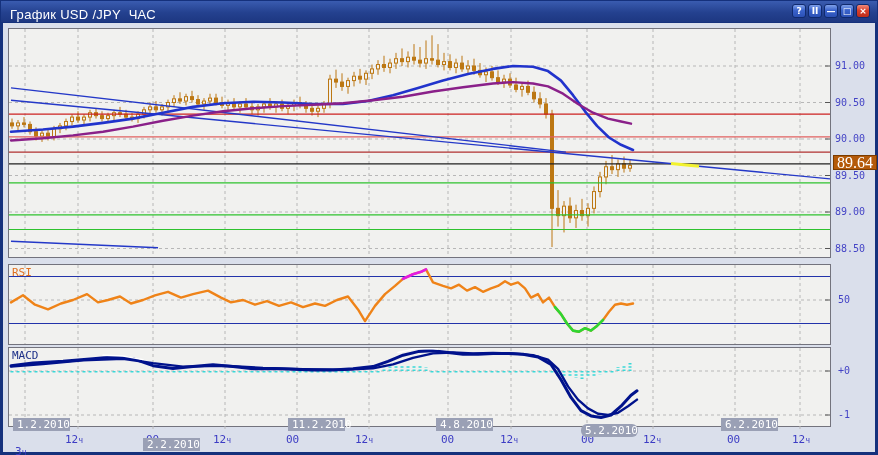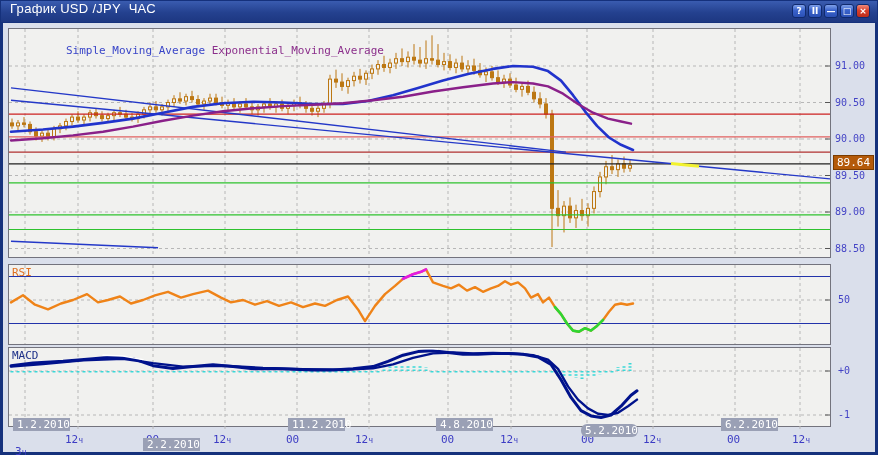"График USD /JPY ЧАС" #titlebar { align-items: flex-start -> flex-end }
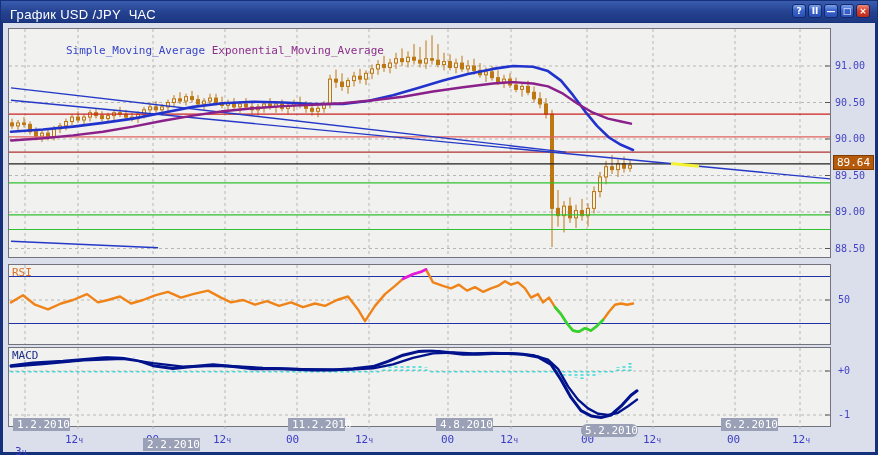"Simple_Moving_Average" div { html: <div> <span>Simple_Moving_Average</span><span> </span><span>Exponential_Moving_Average</span> </div> -> none }
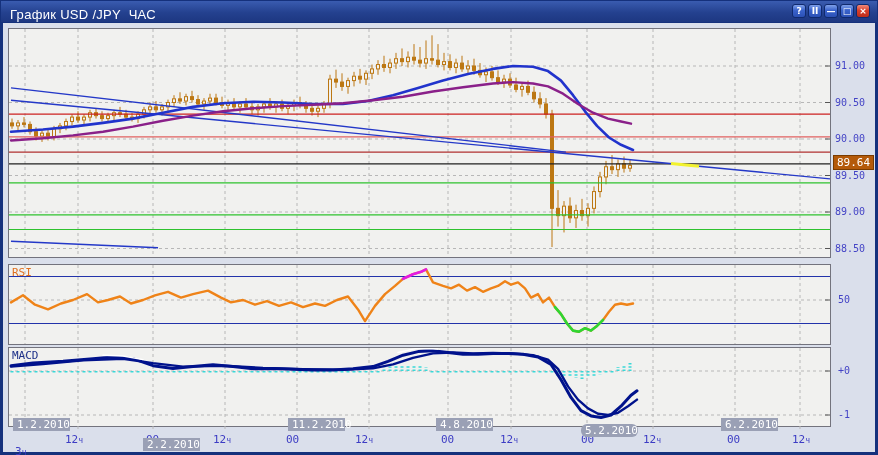"89.64" #curprice { font-family: none -> Liberation Serif, serif; font-size: 11px -> 16px }
